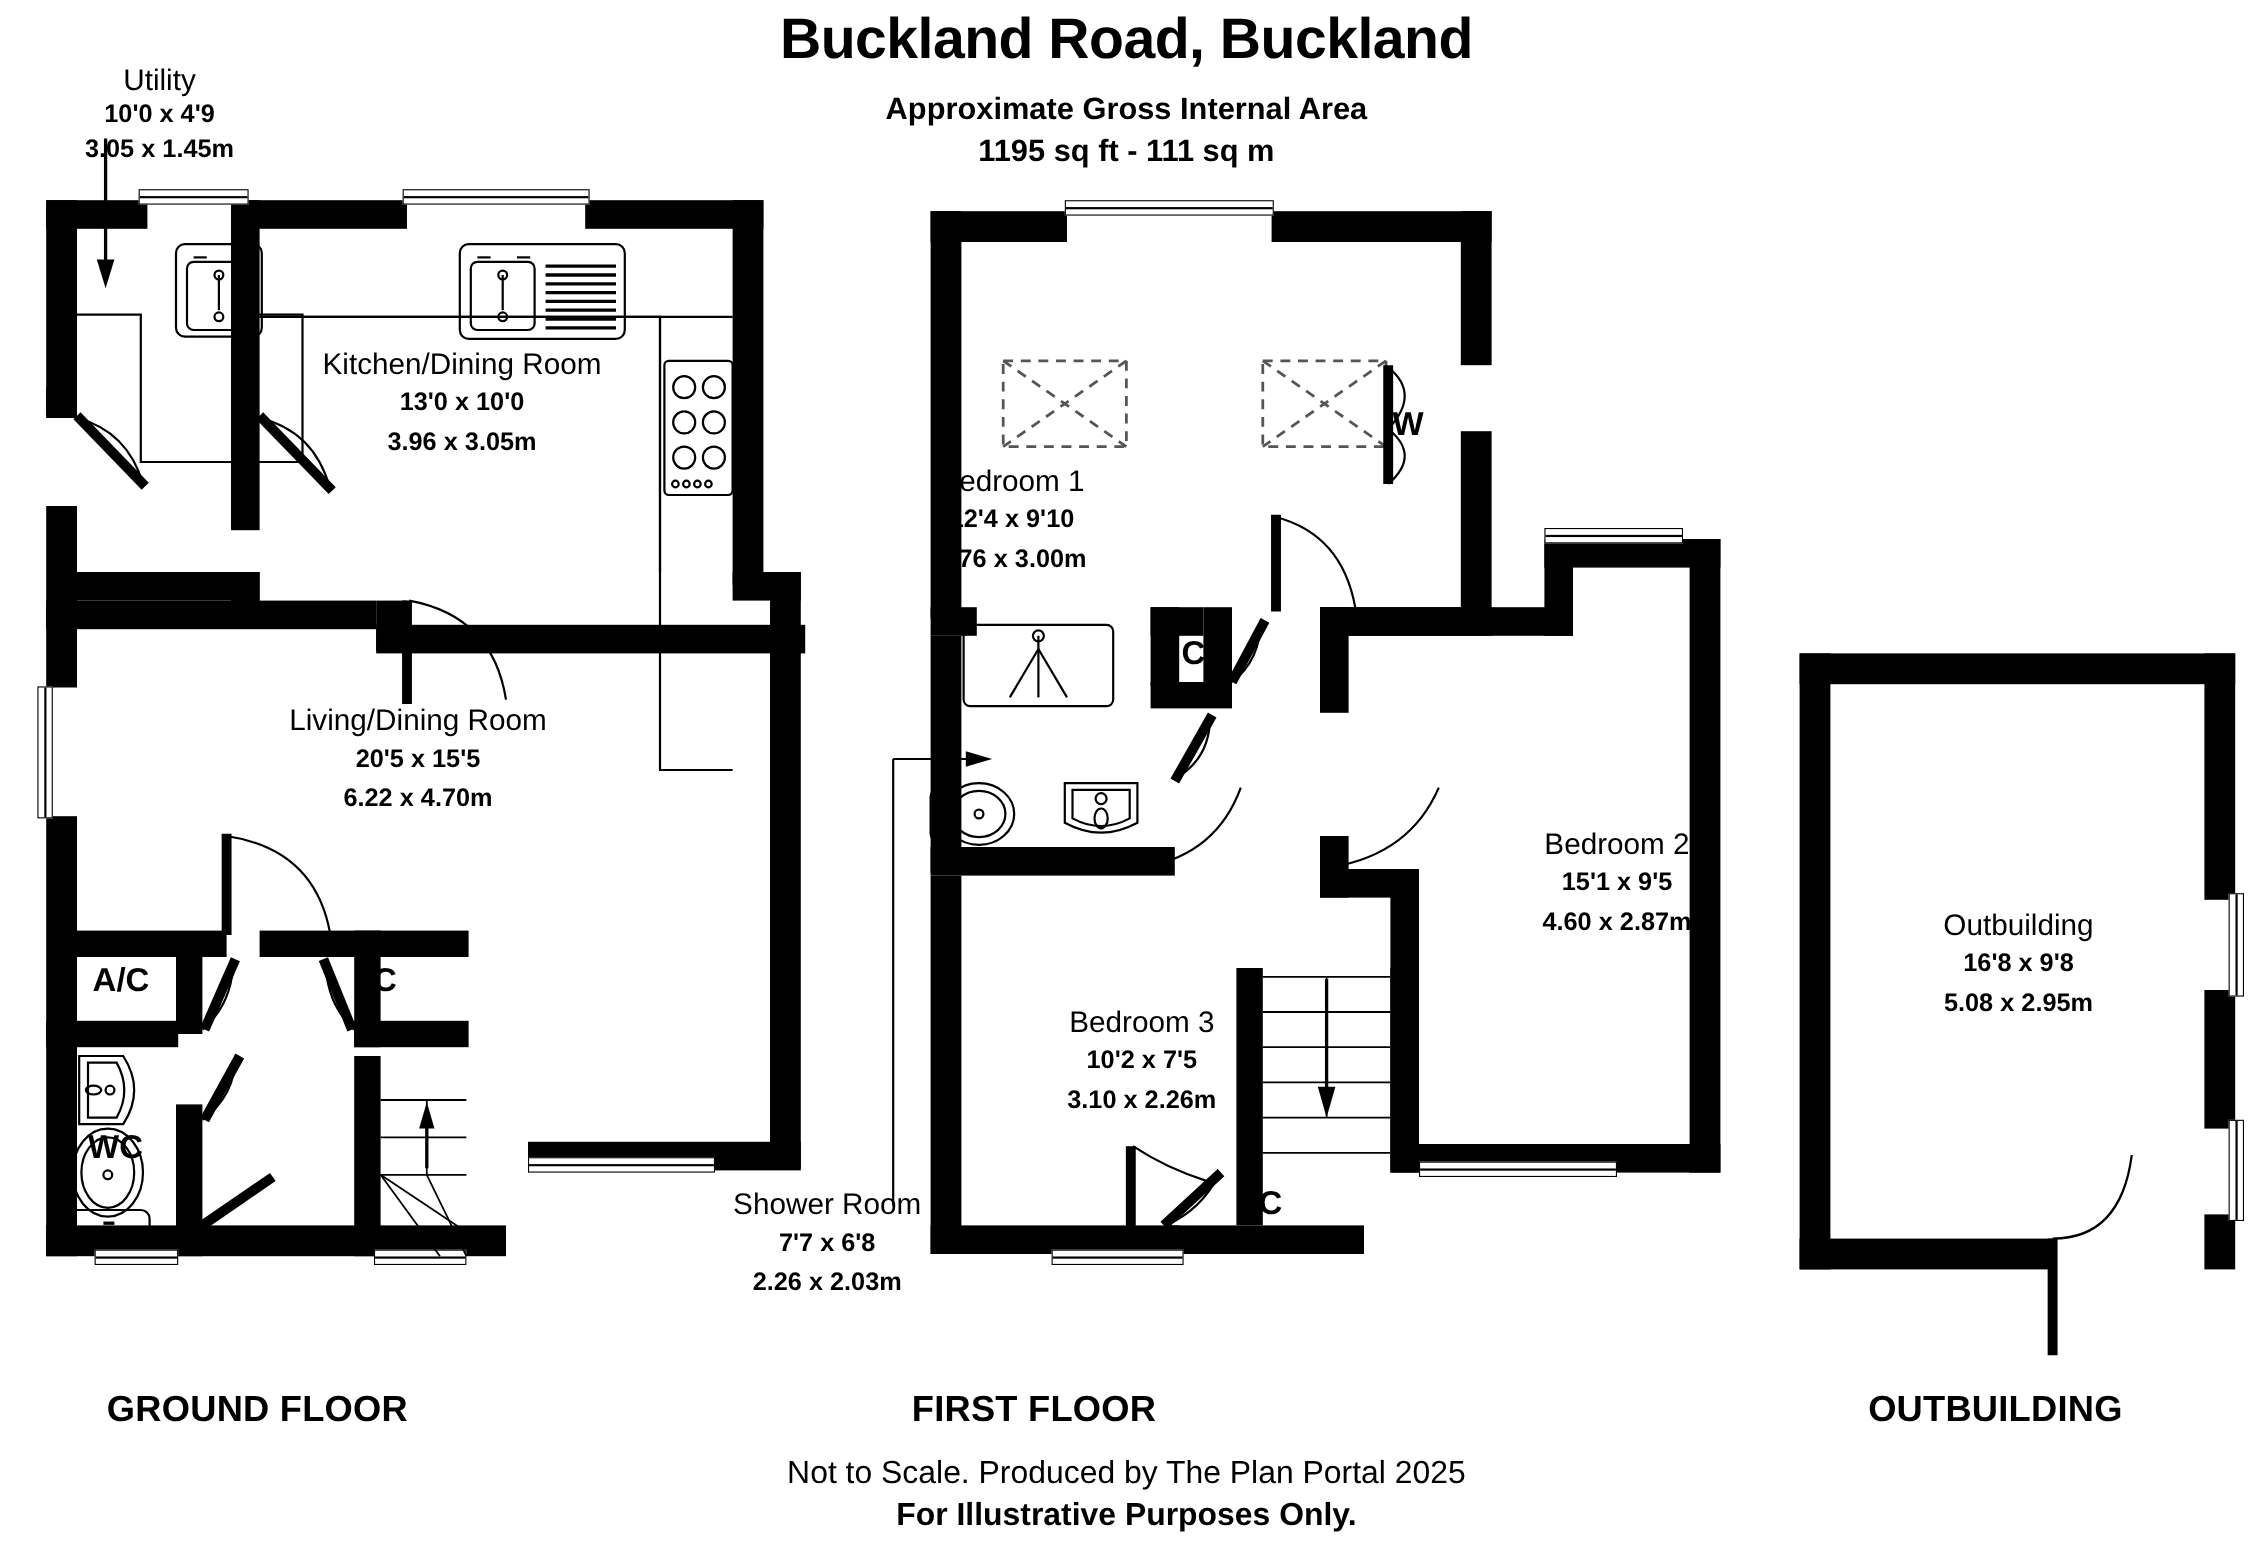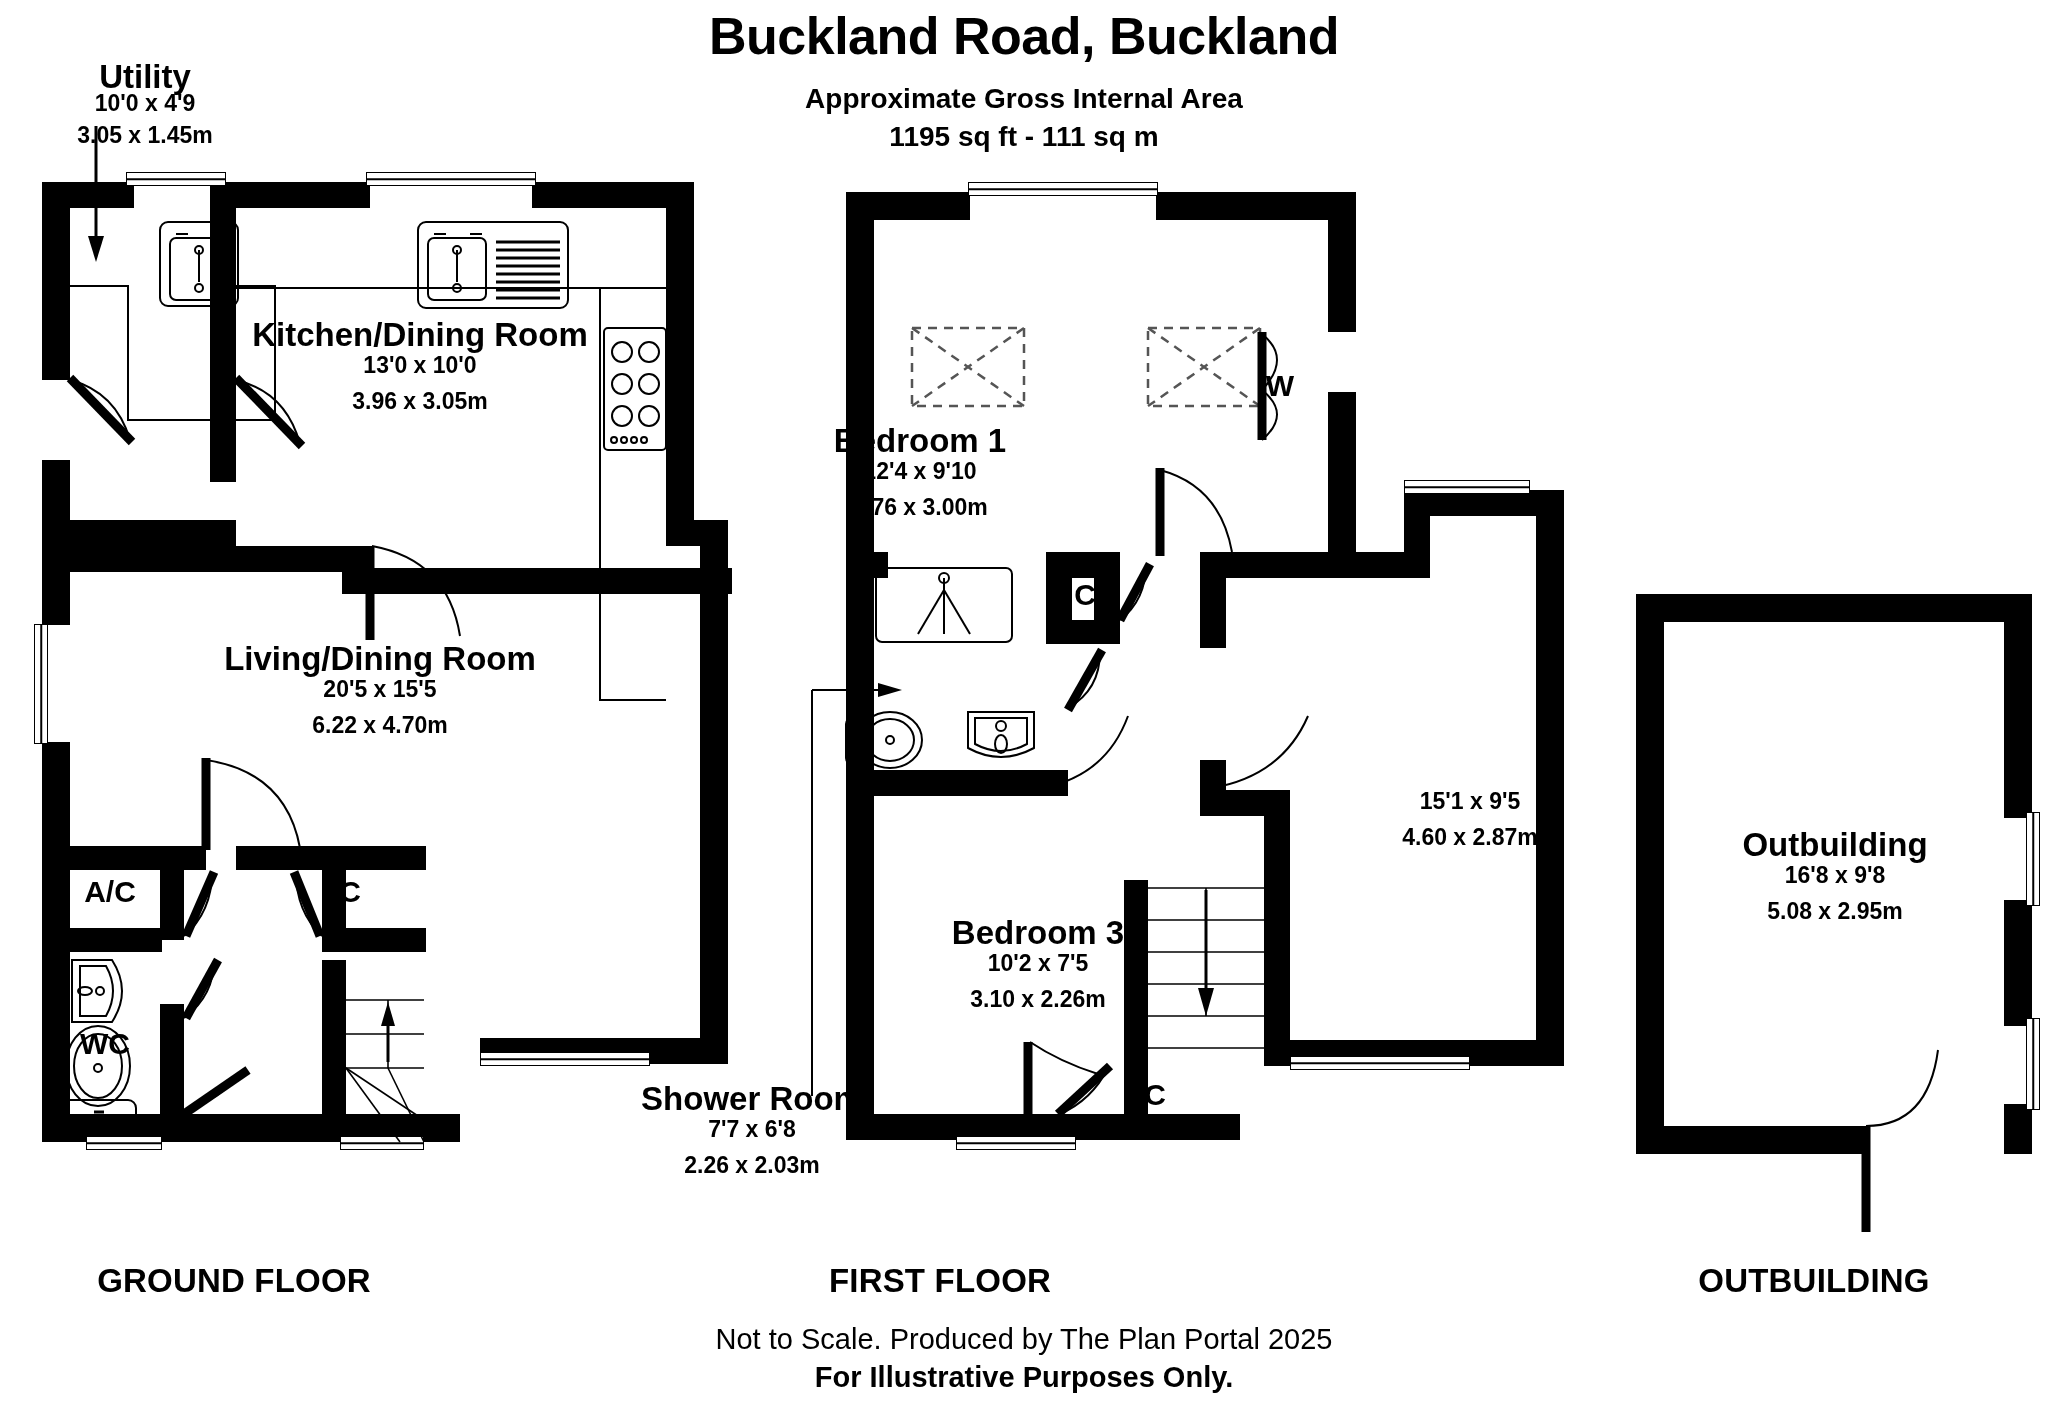"Utility" .roomname { font-size: 33px -> 27px; font-weight: bold -> normal }
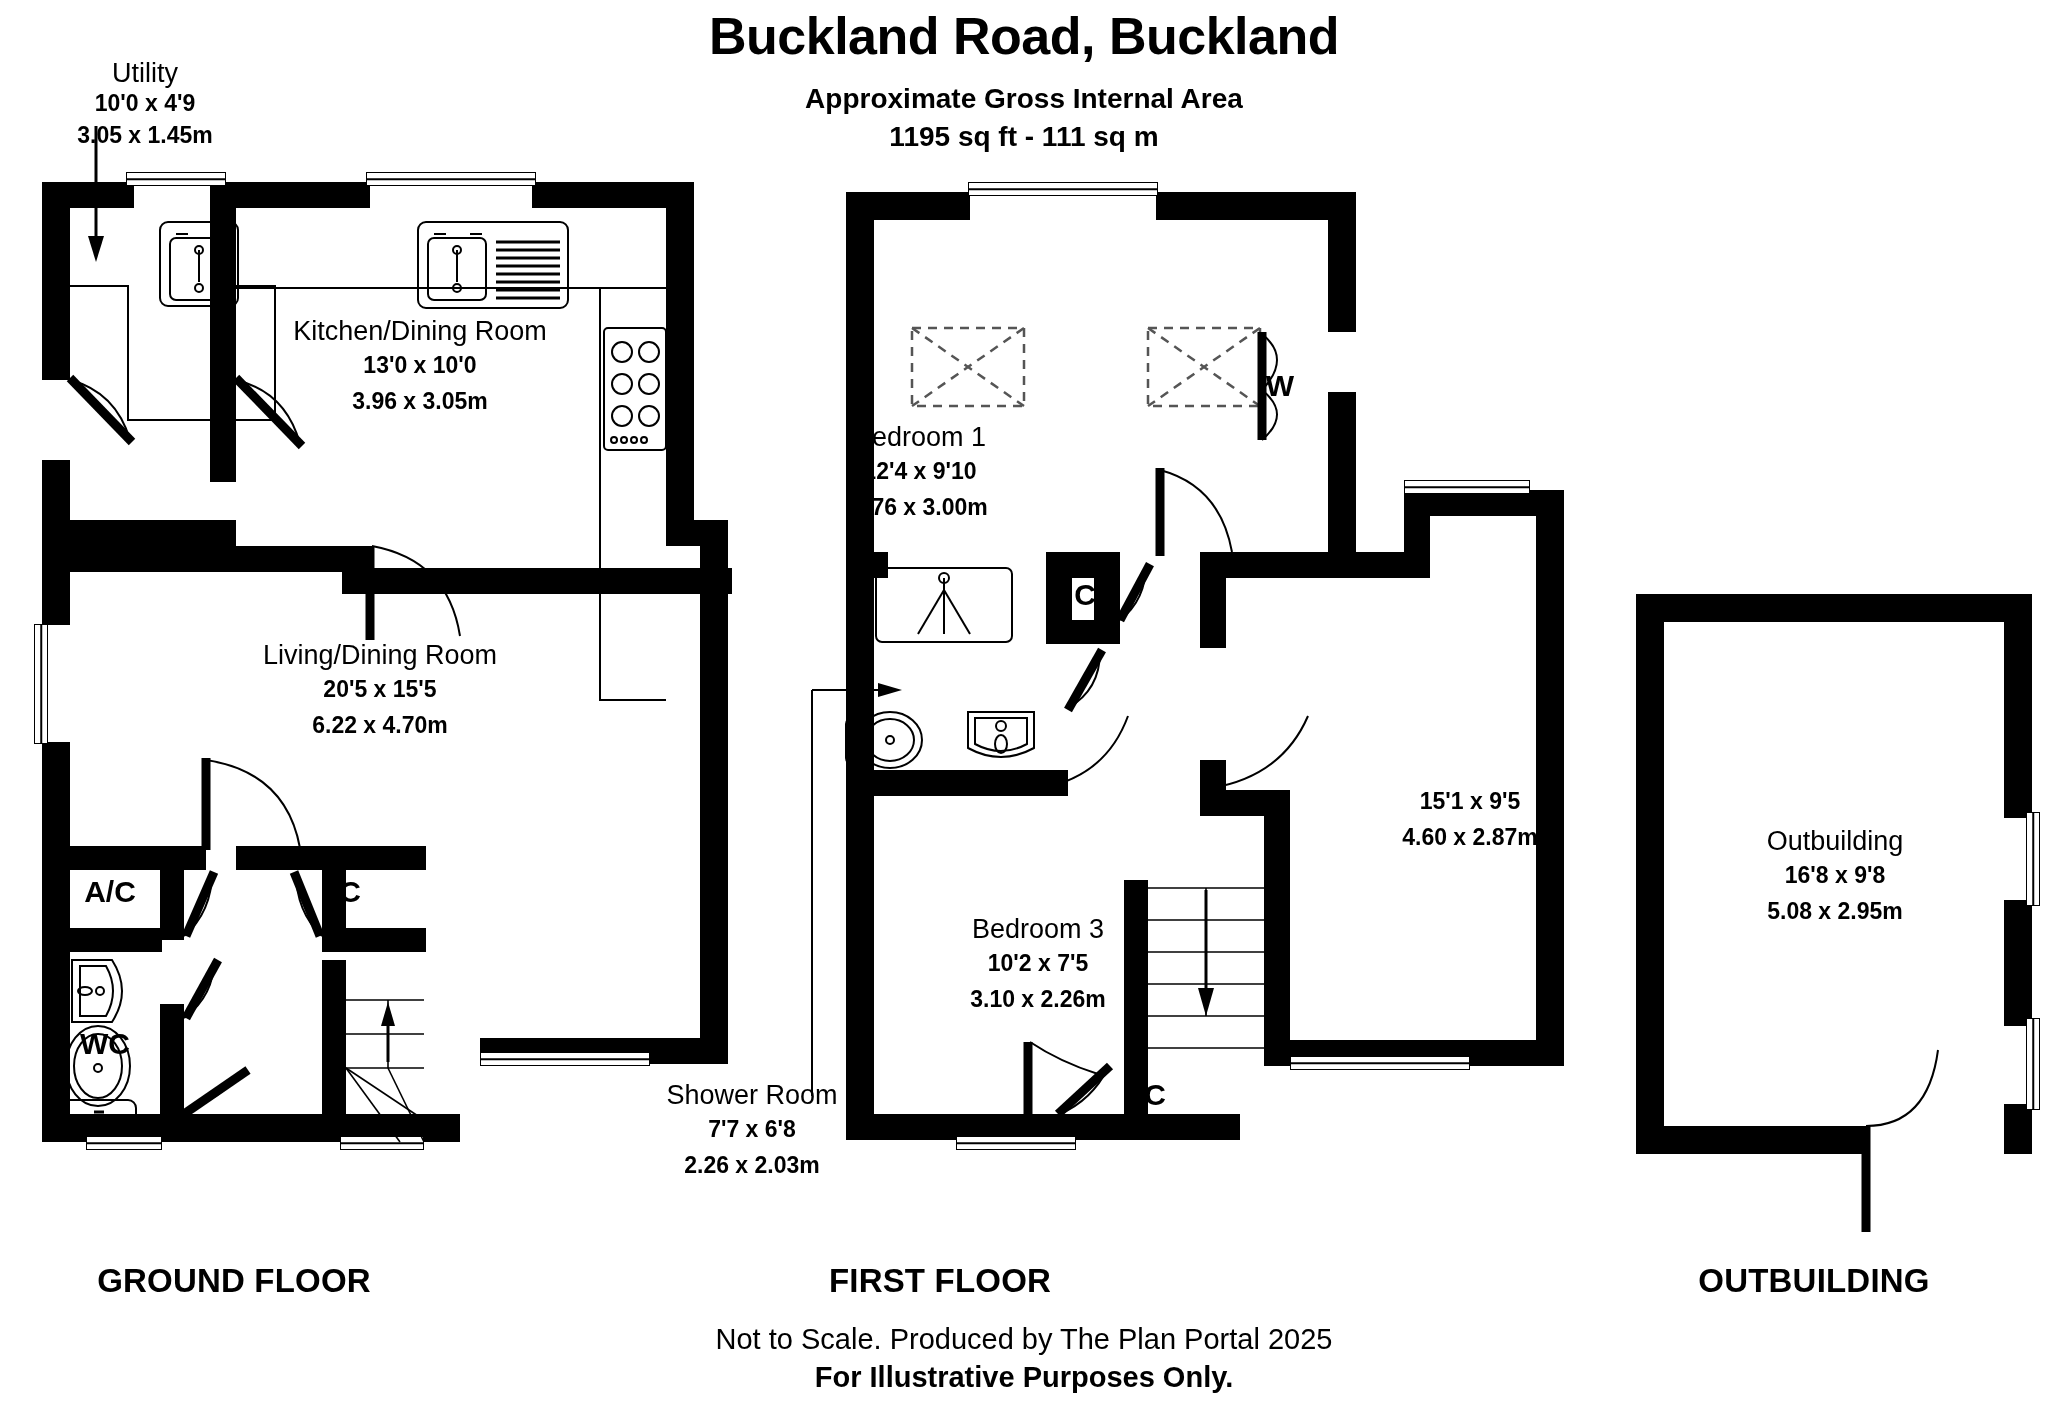"Bedroom 2" div.txt { html: none -> <div>Bedroom 2</div> }
